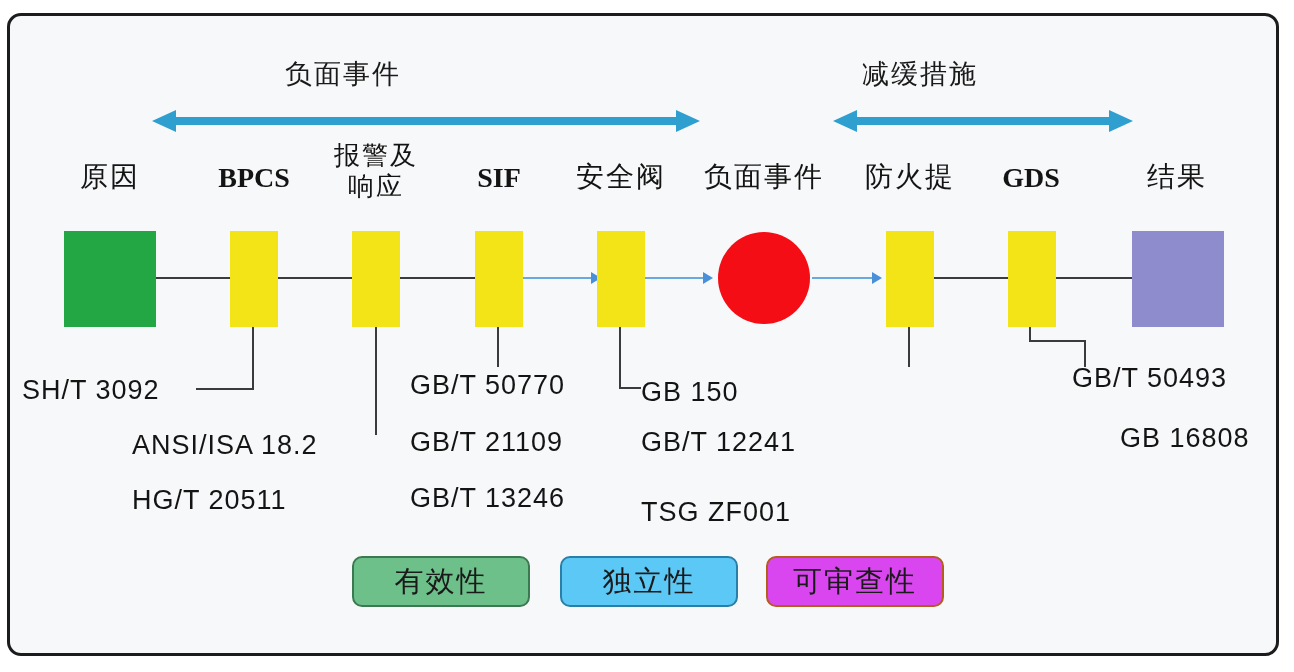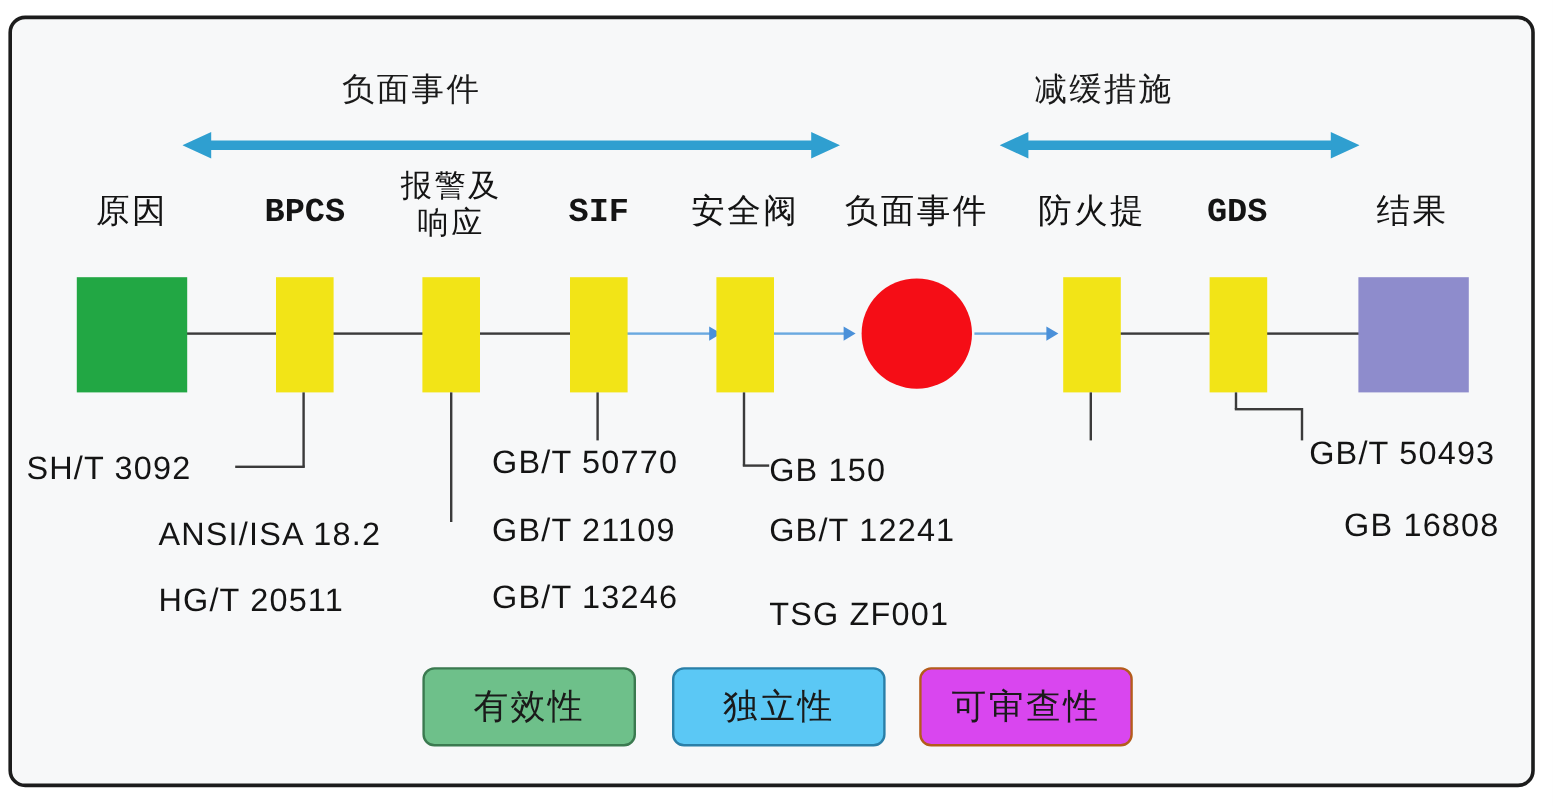"BPCS" .col-title.en { font-family: Liberation Mono, monospace -> Liberation Serif, serif }
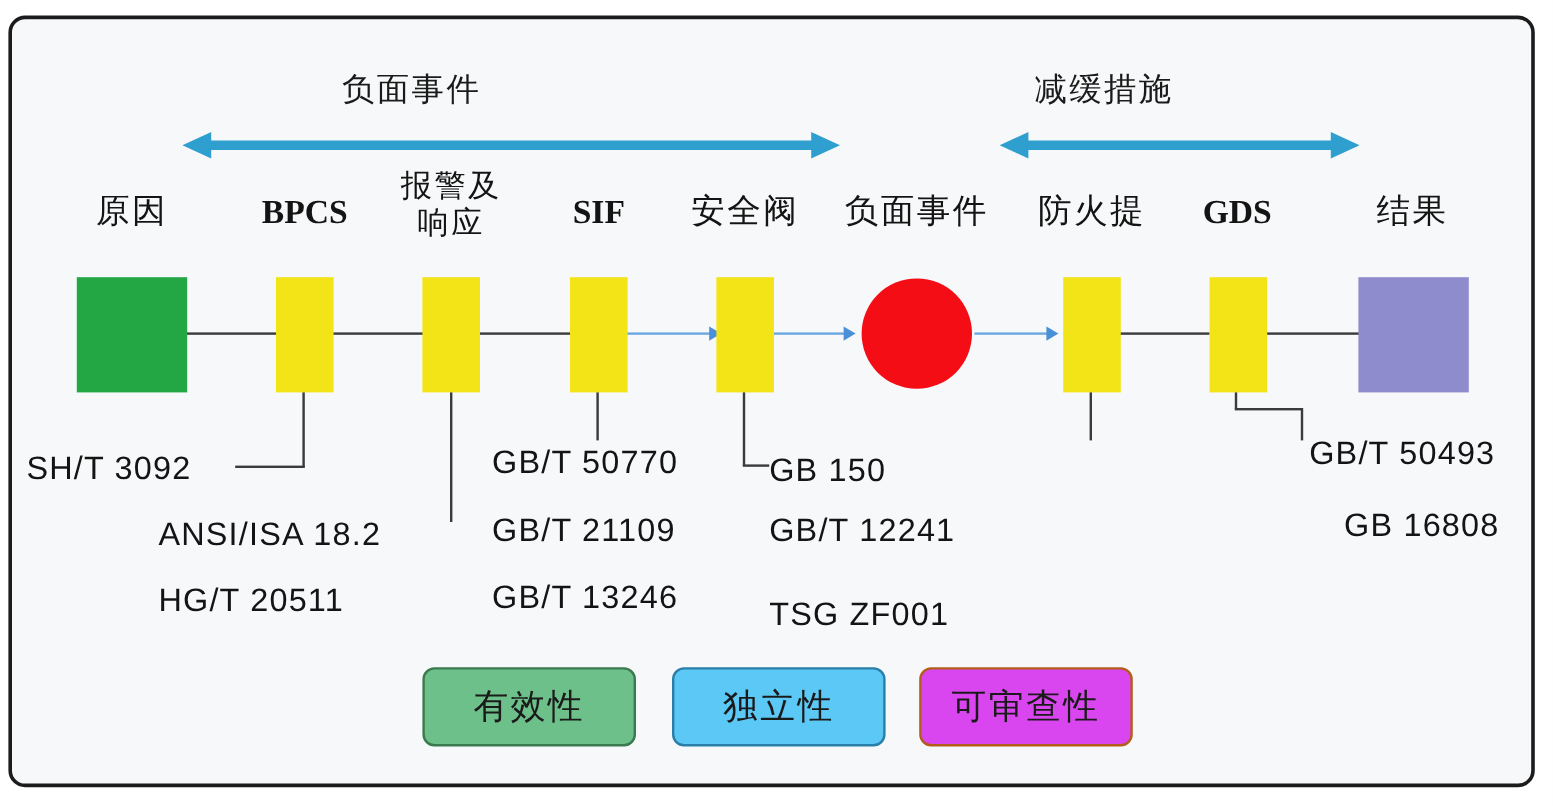"GB/T 50493" div.std { margin-left: 19px -> none }
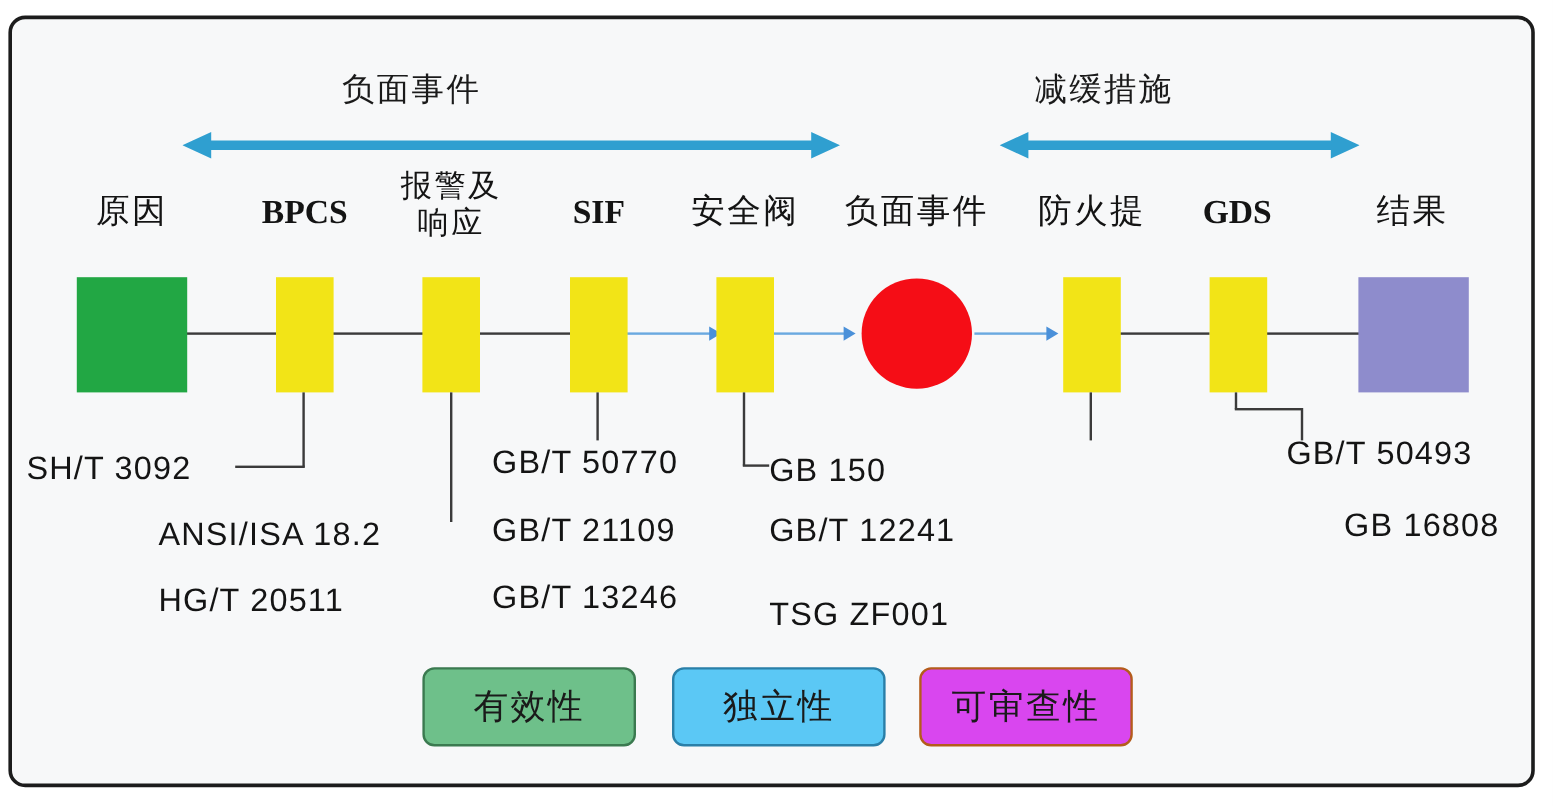"有效性" .legend-box { height: 66px -> 51px }
